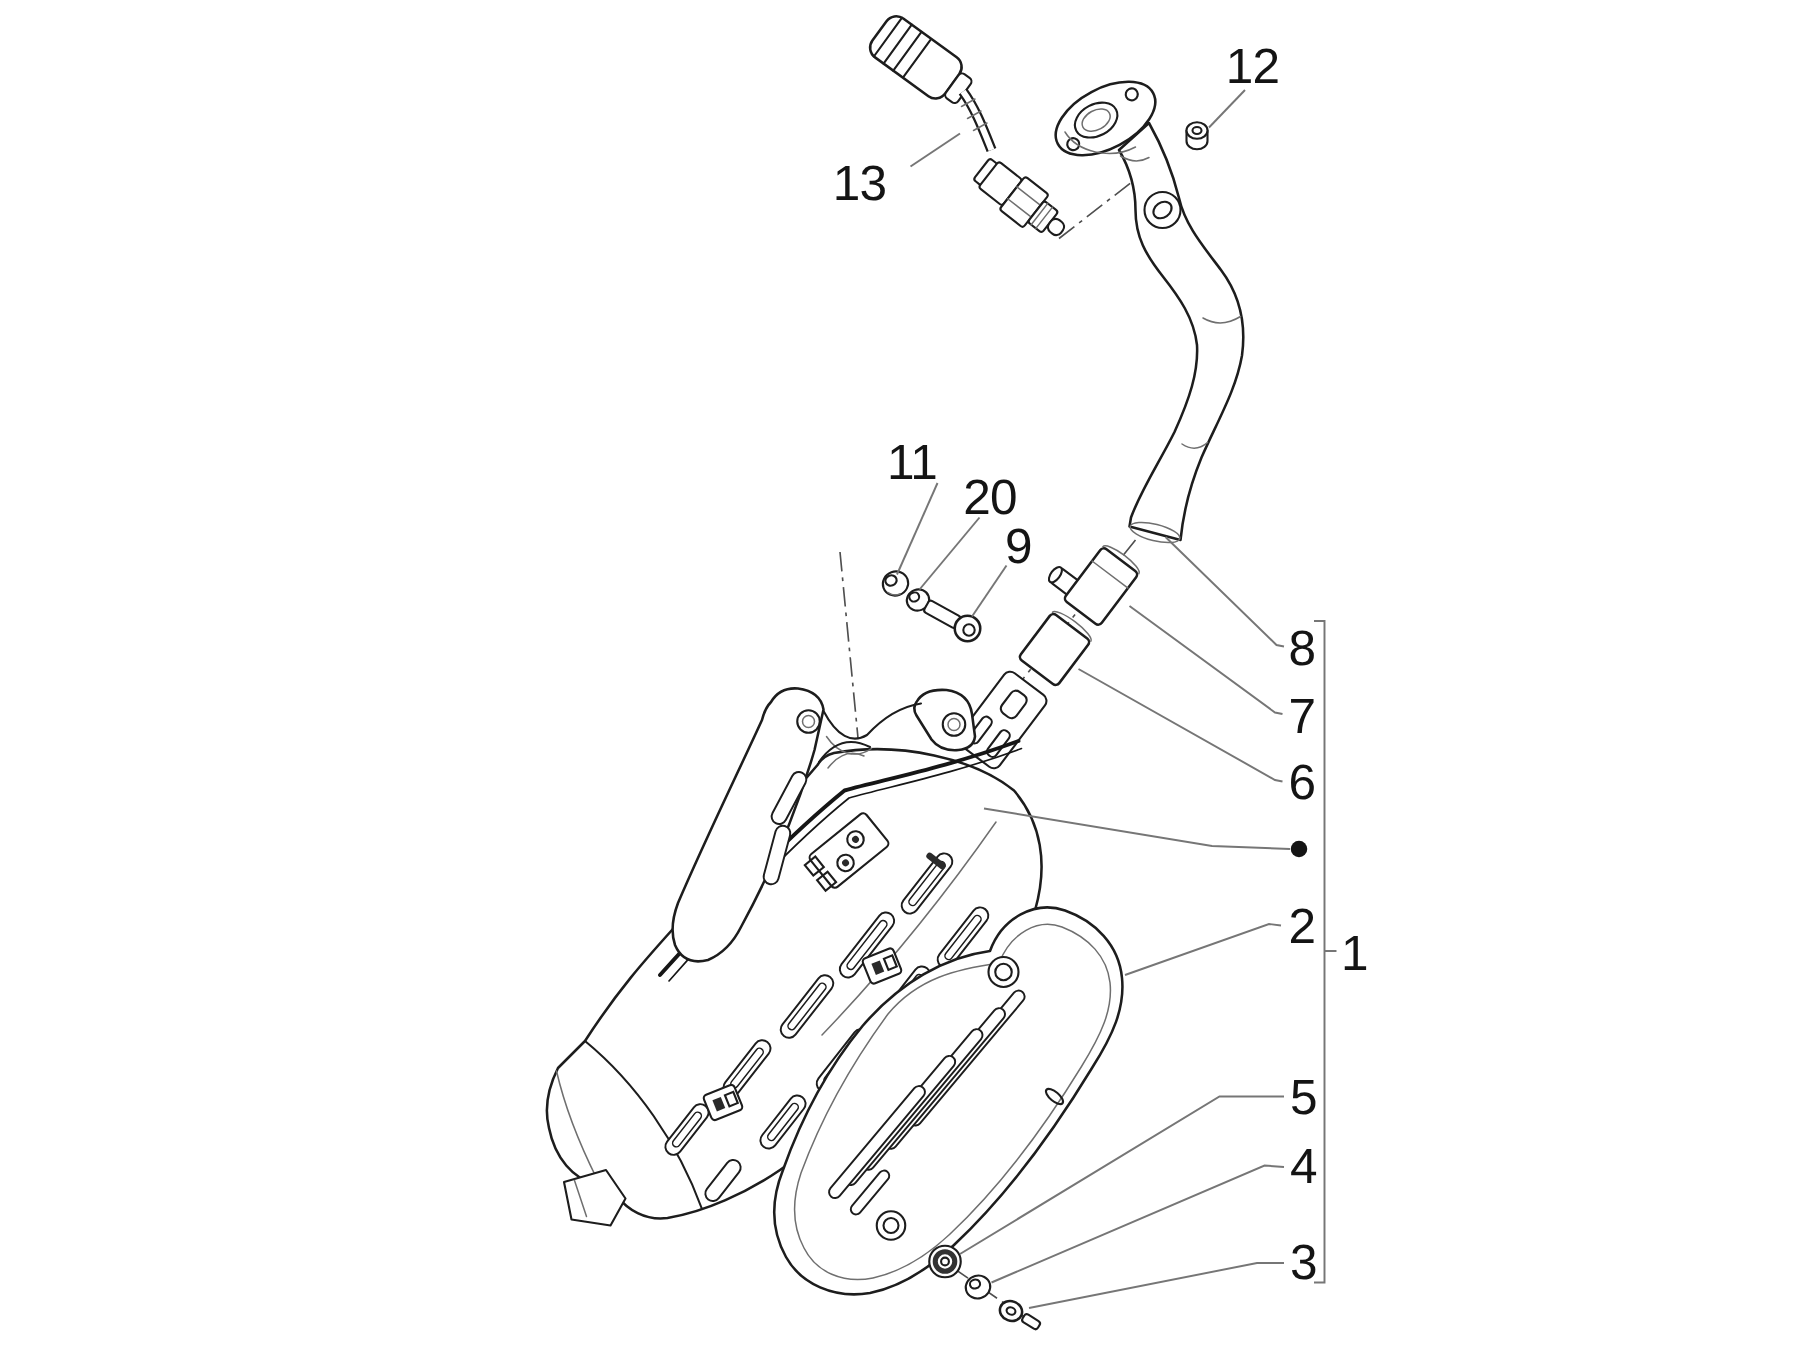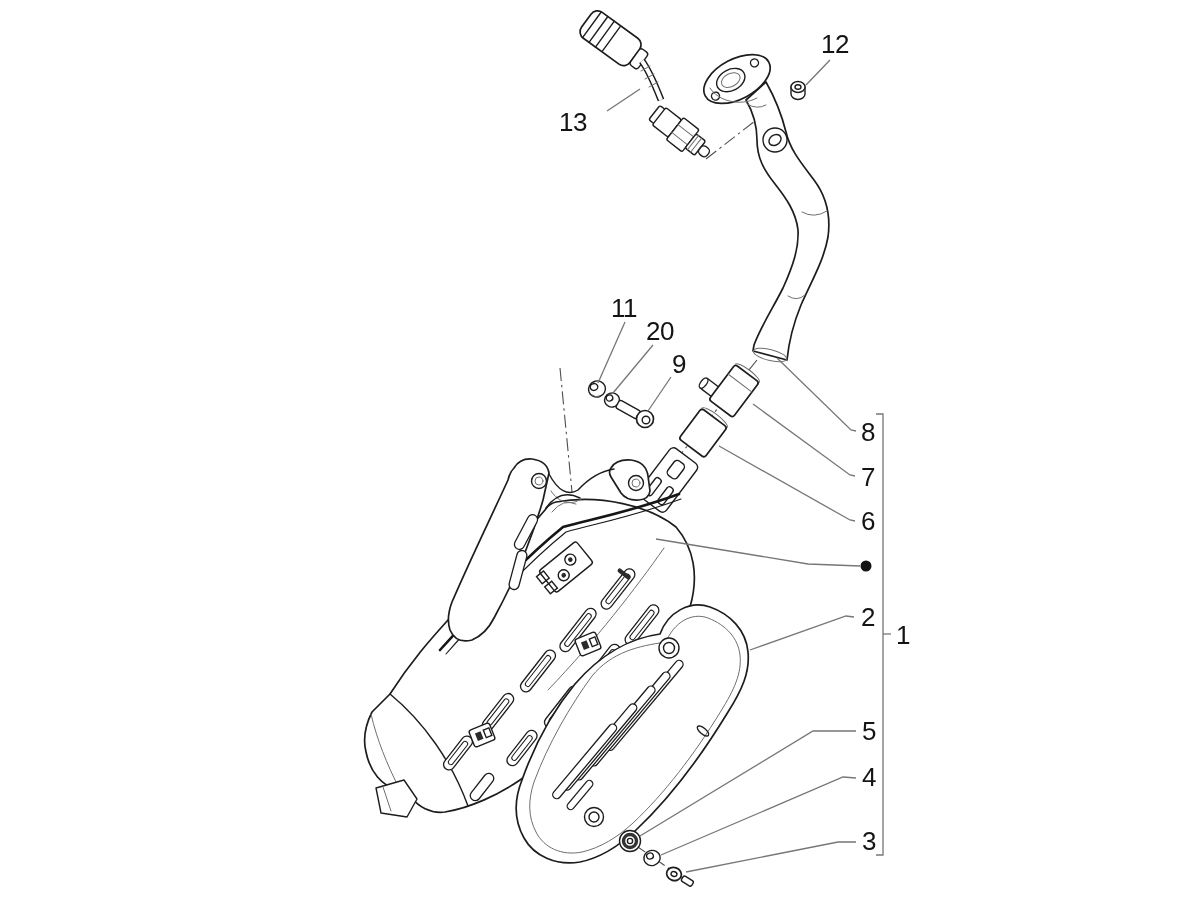"12" .callout { font-size: 26px -> 33px }
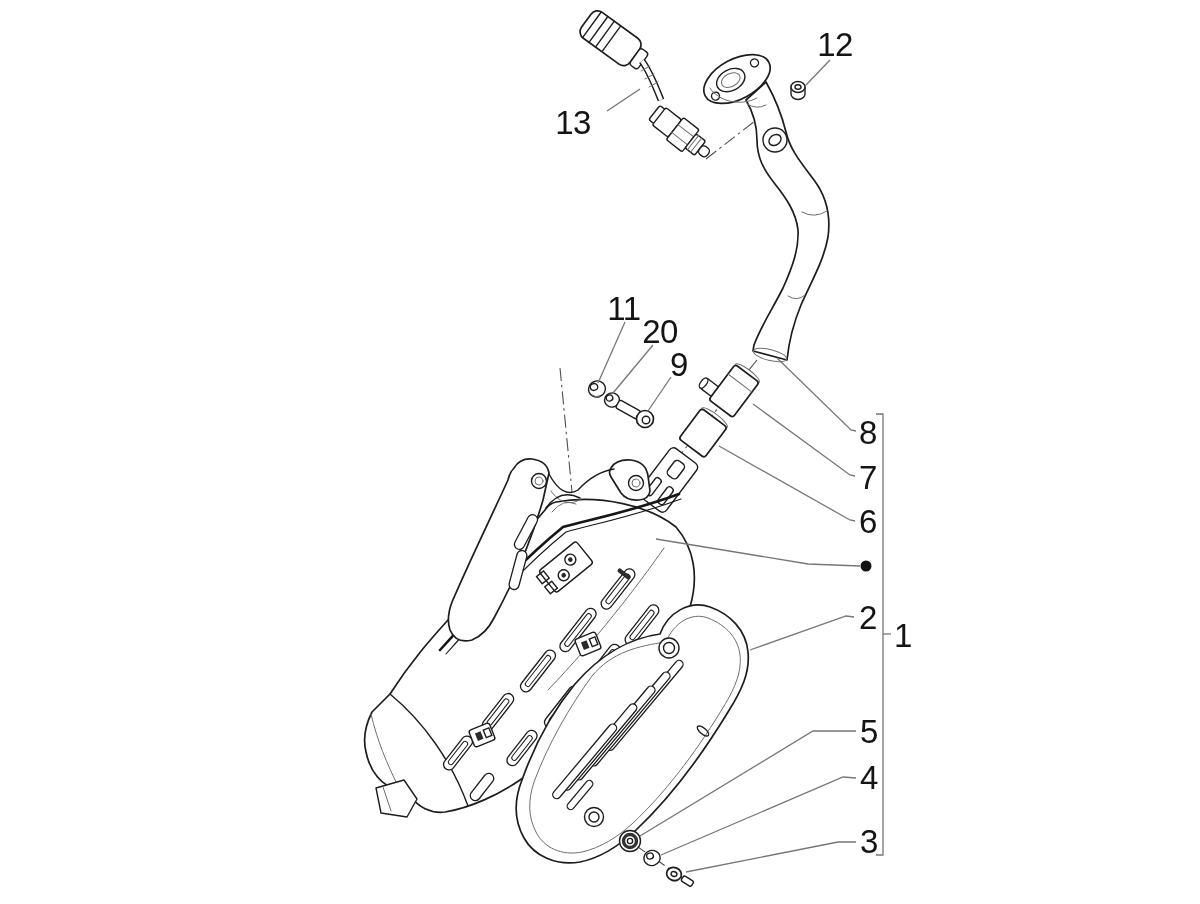"11" div.callout { left: 624px -> 608px }
